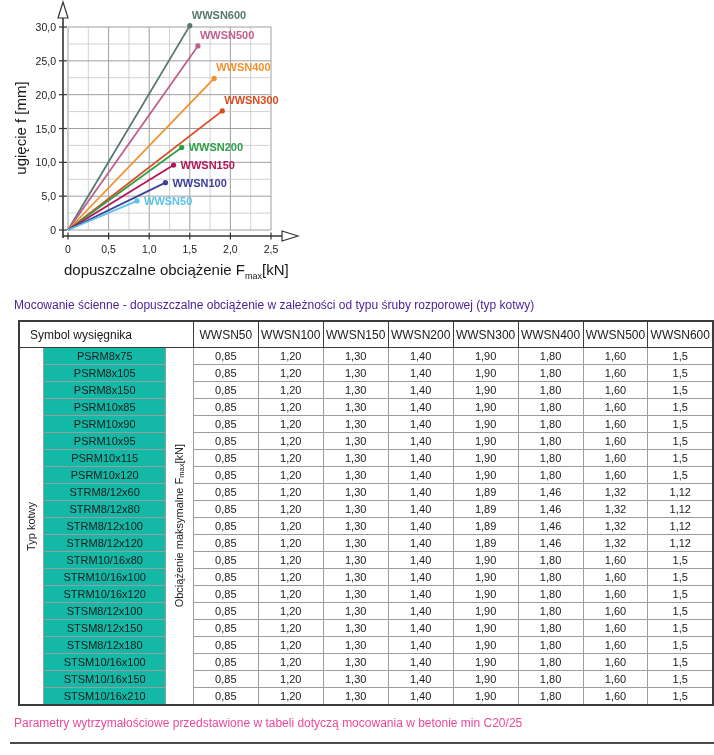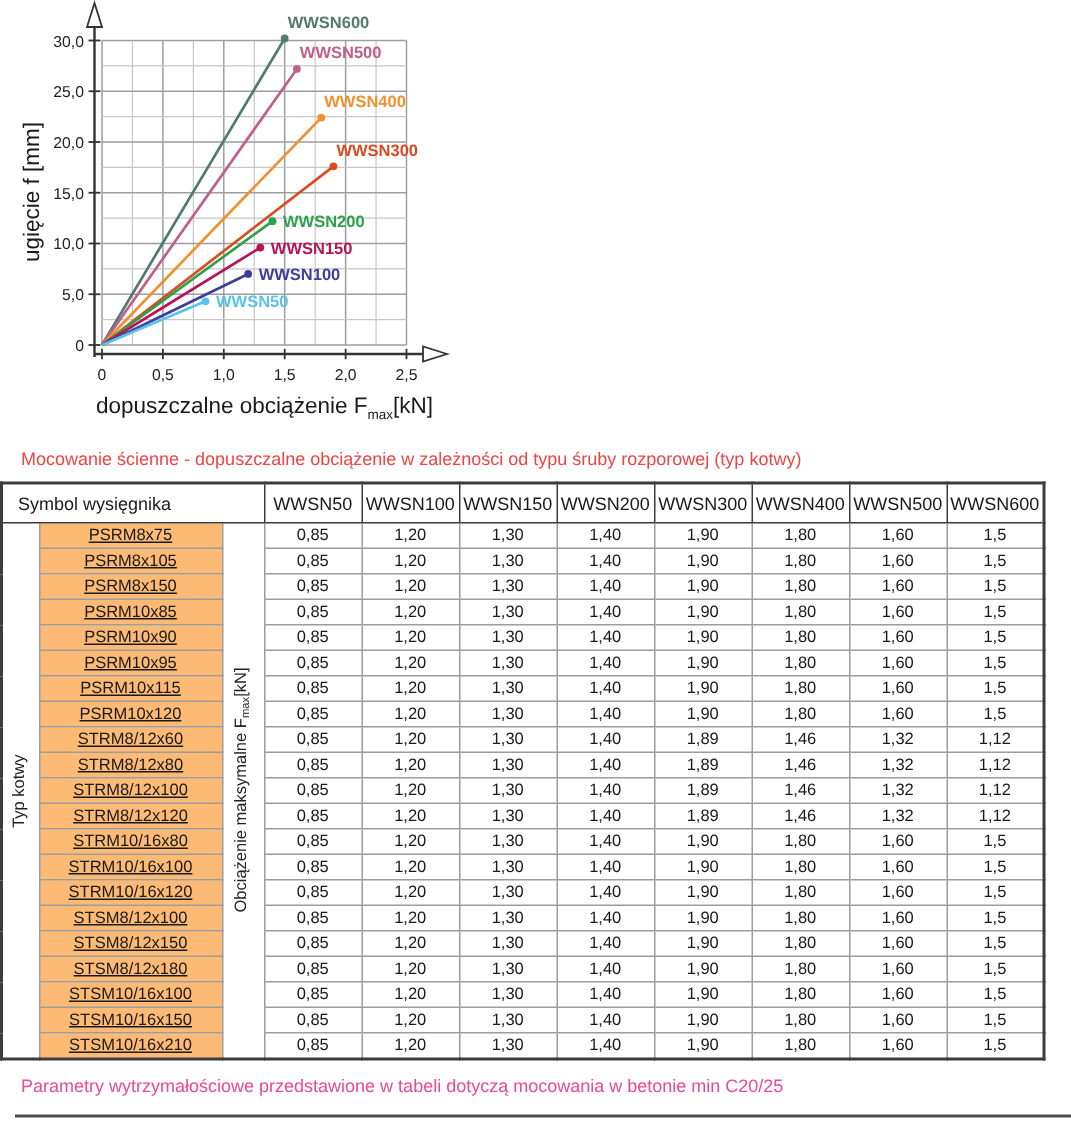"Mocowanie ścienne - dopuszczalne" .caption { color: #ef4444 -> #4c1d95 }
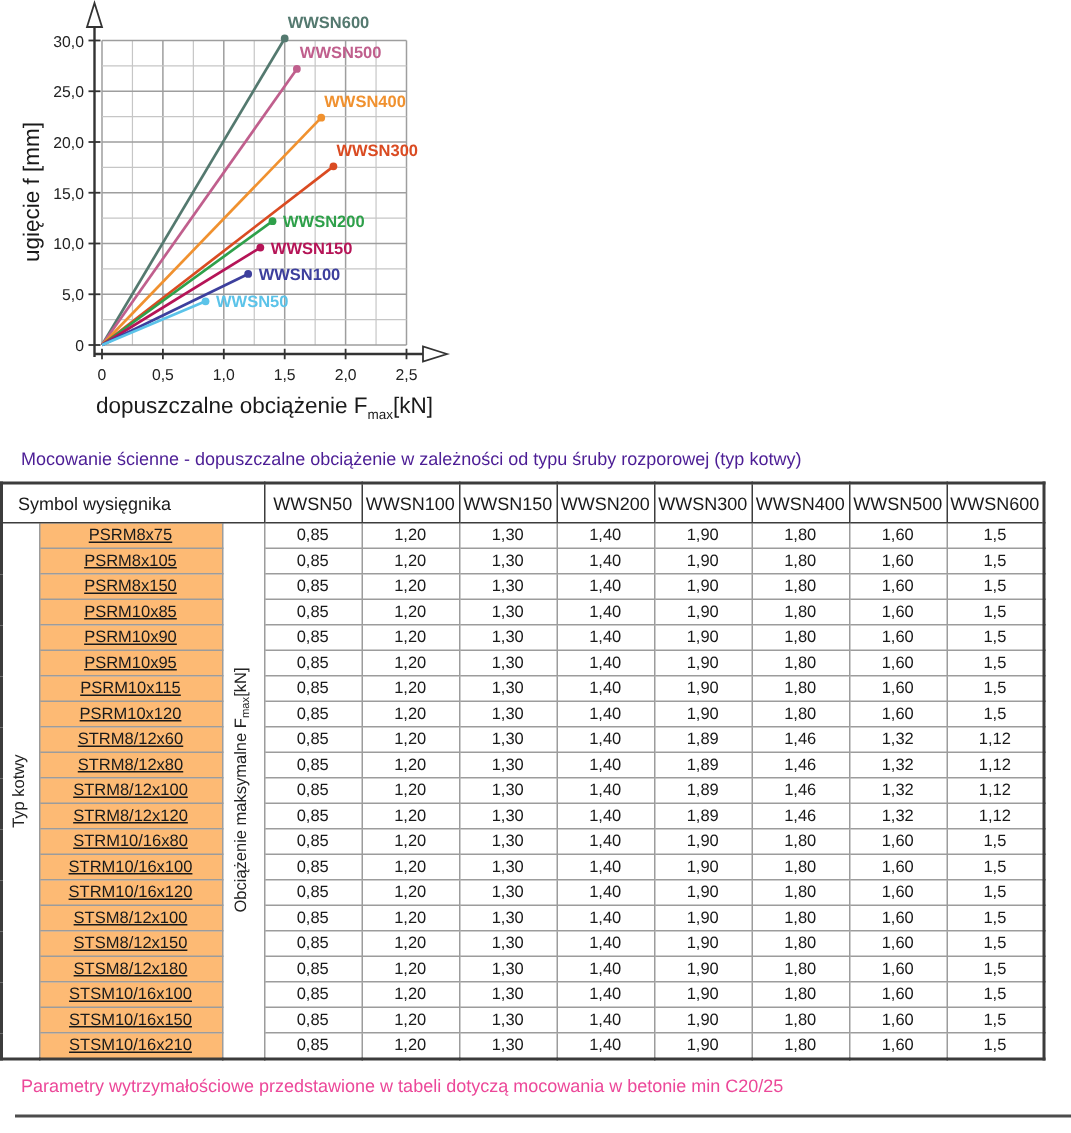"Symbol wysięgnika" table.load { margin-left: none -> 18px }
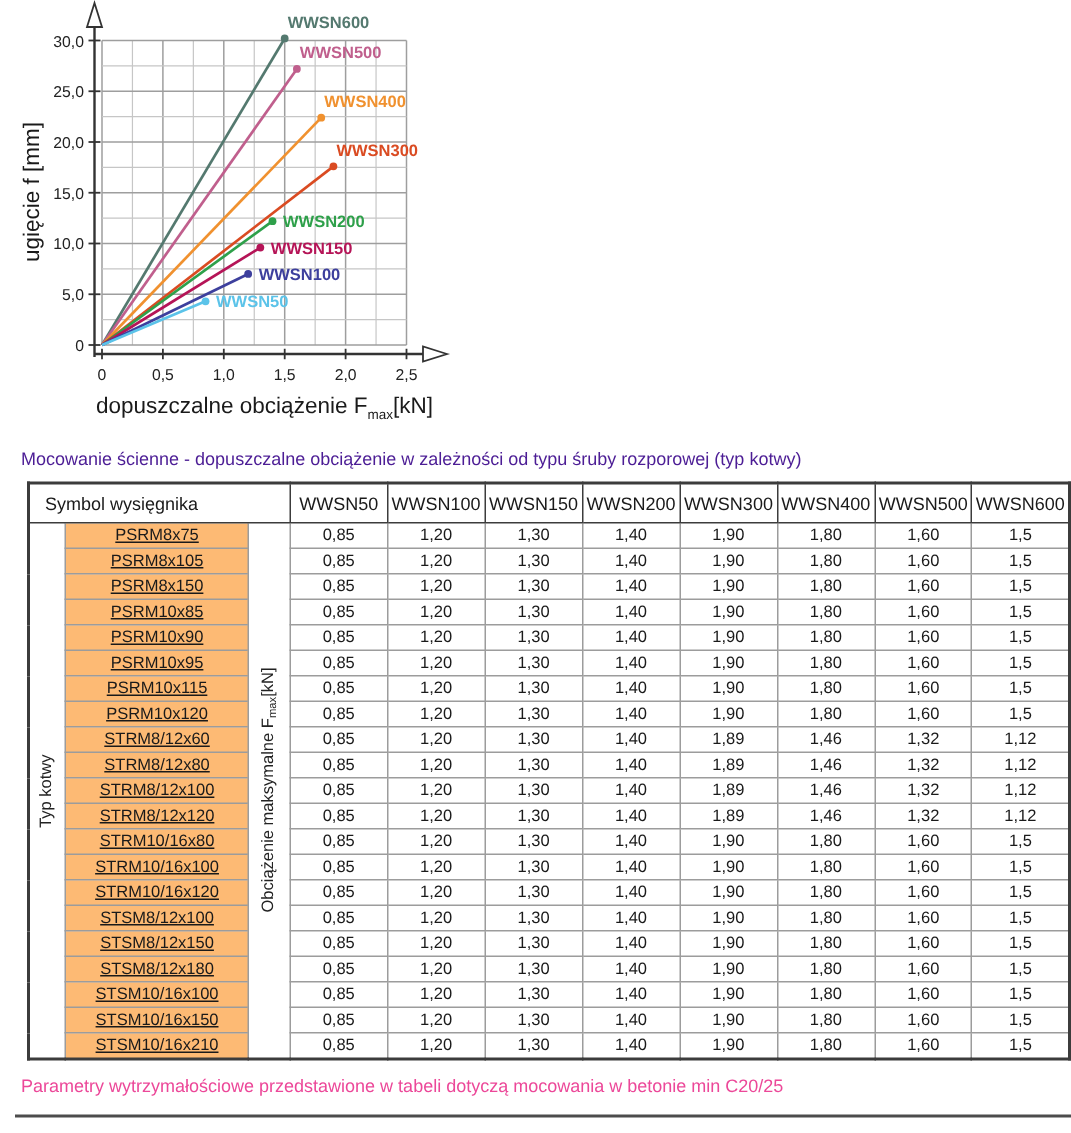"PSRM8x75" table.load td.name { background: #fdba74 -> #14b8a6; text-decoration: underline -> none }
